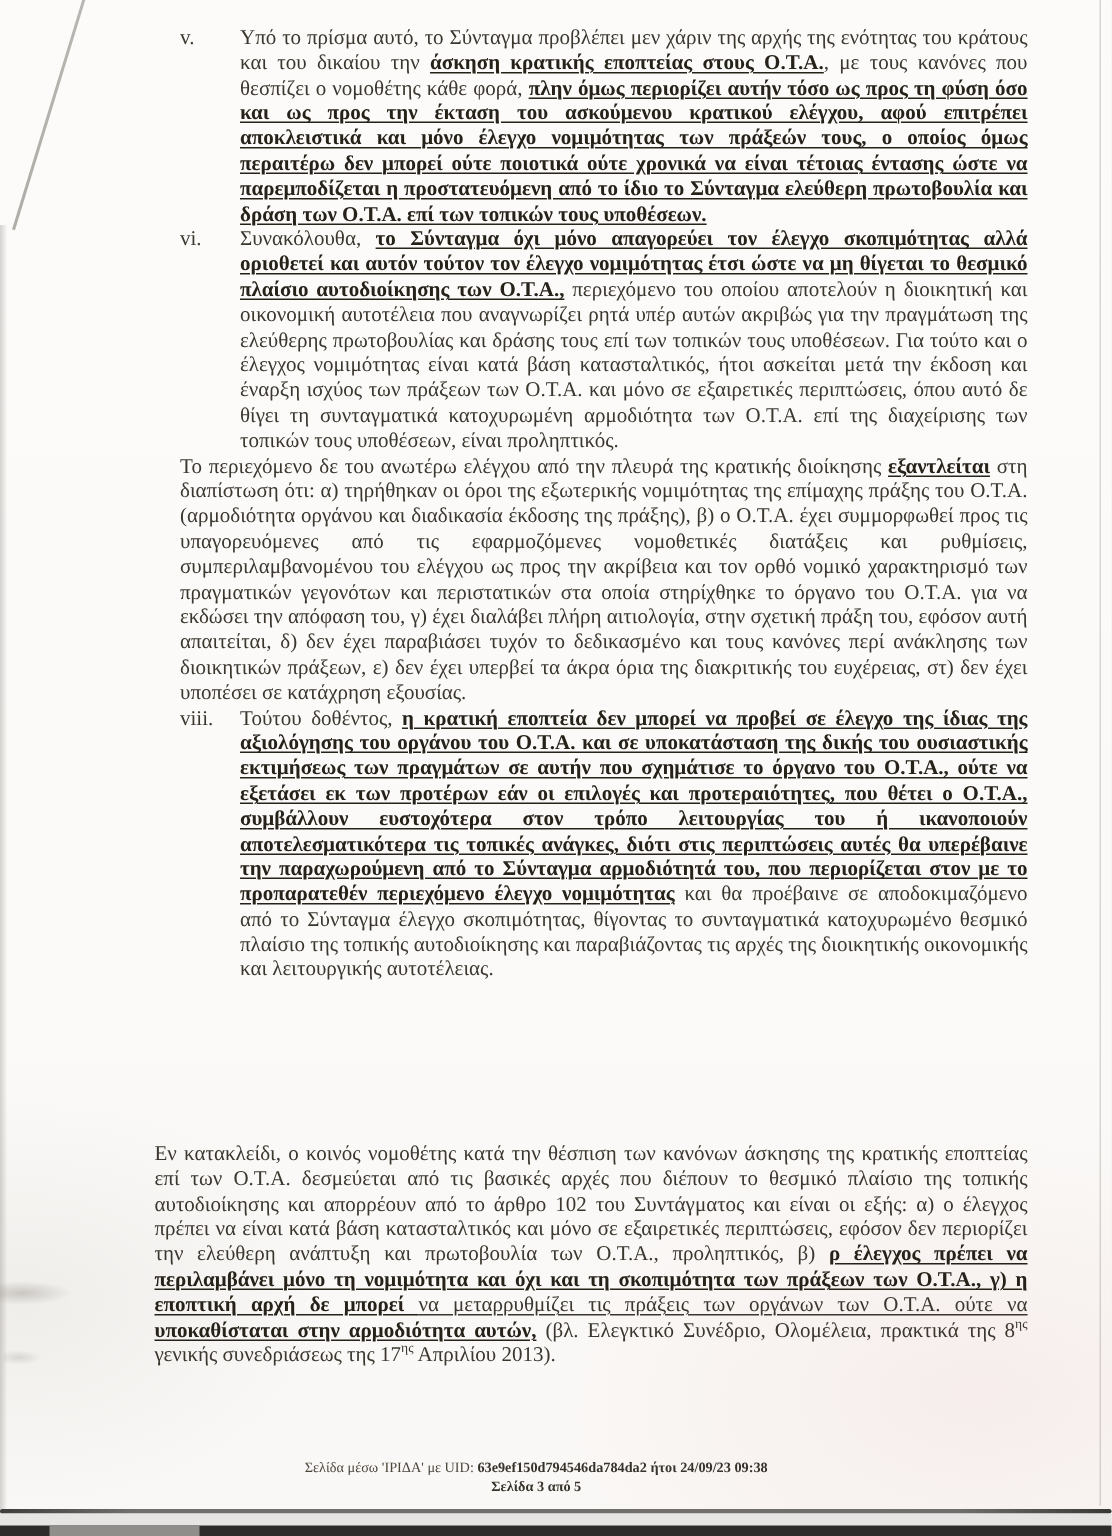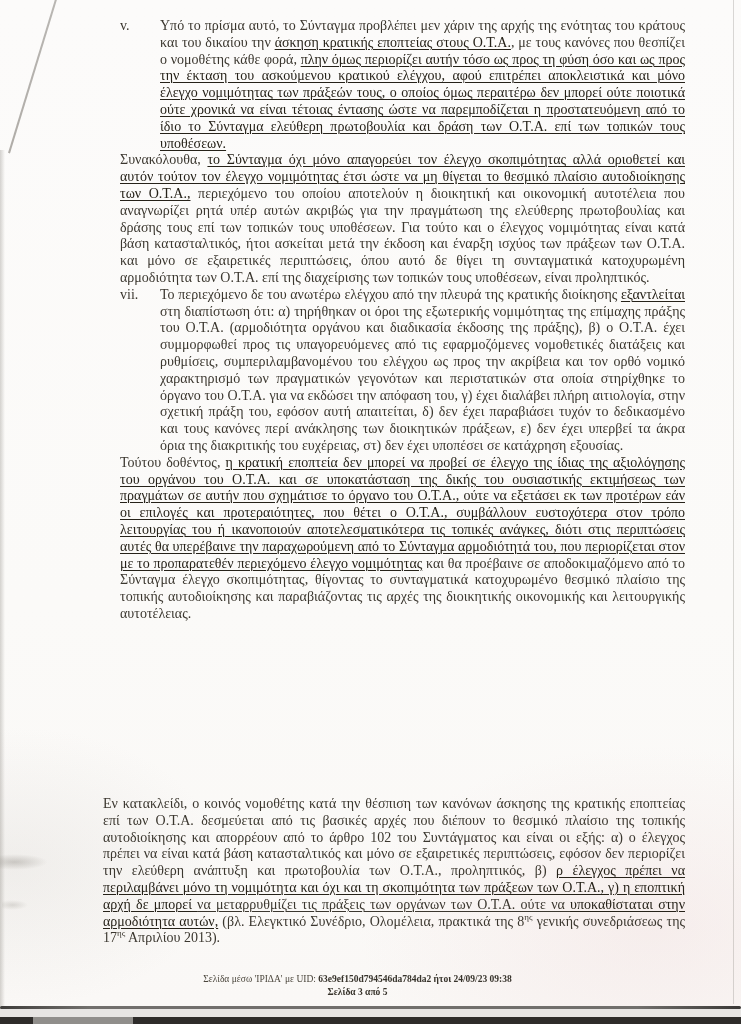"άσκηση κρατικής εποπτείας στους Ο.Τ.Α." .sg-bu { font-weight: 400 -> 700 }
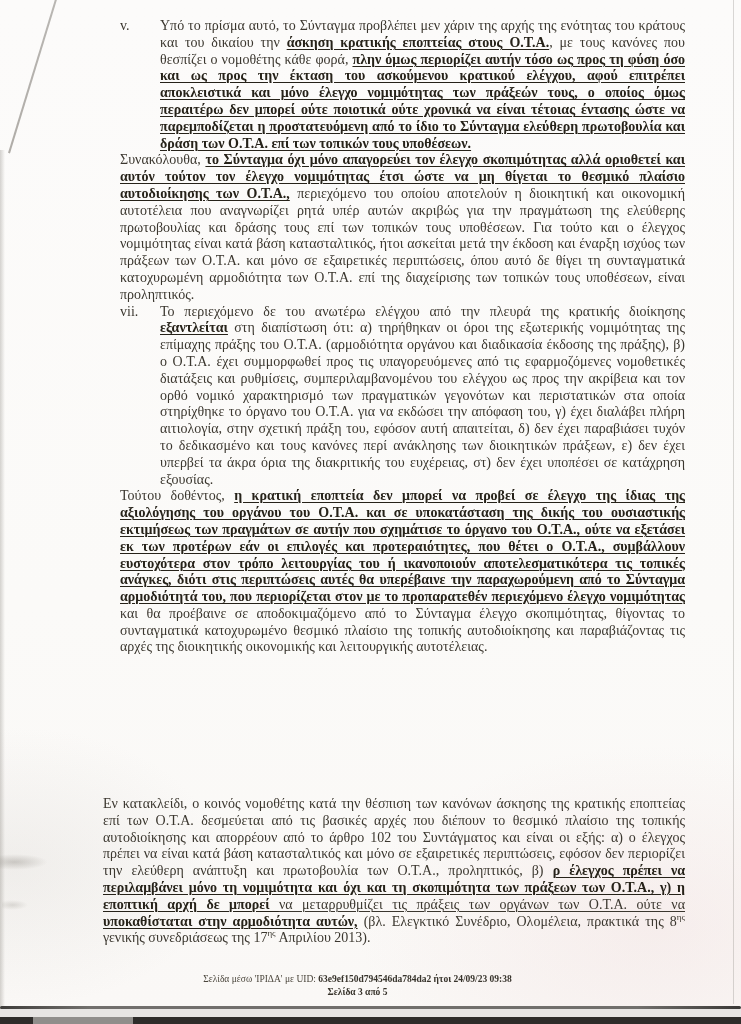"vi." div.item-num { html: none -> <div>vi.</div> }
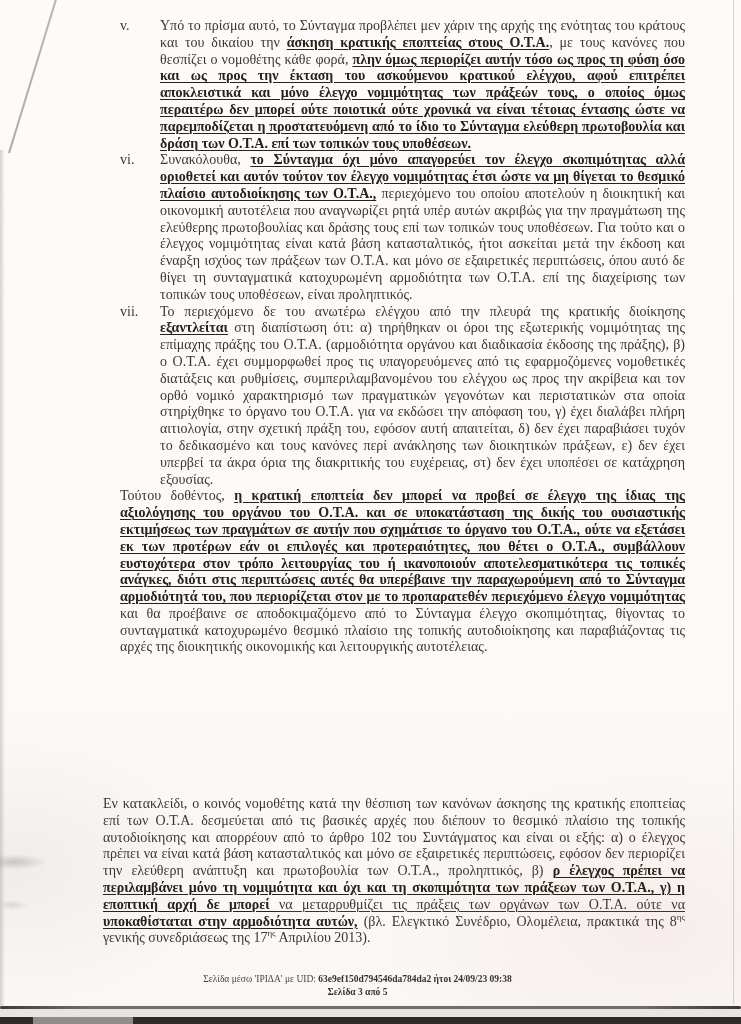"vii." div.item-num { html: <div>vii.</div> -> none }
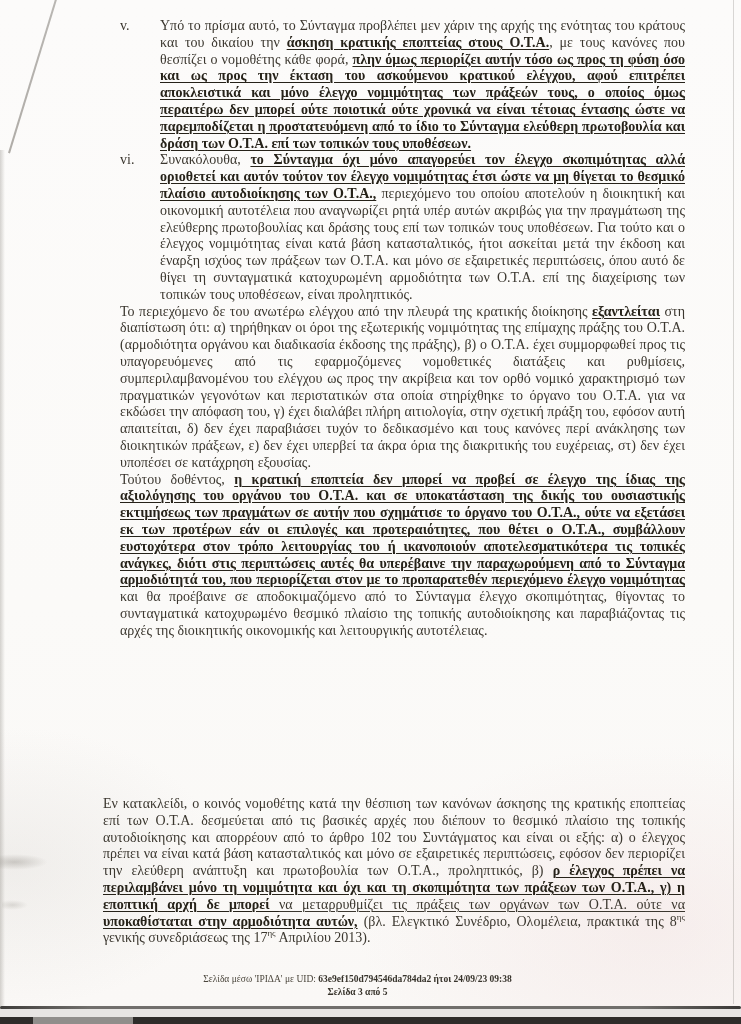"viii." div.item-num { html: none -> <div>viii.</div> }
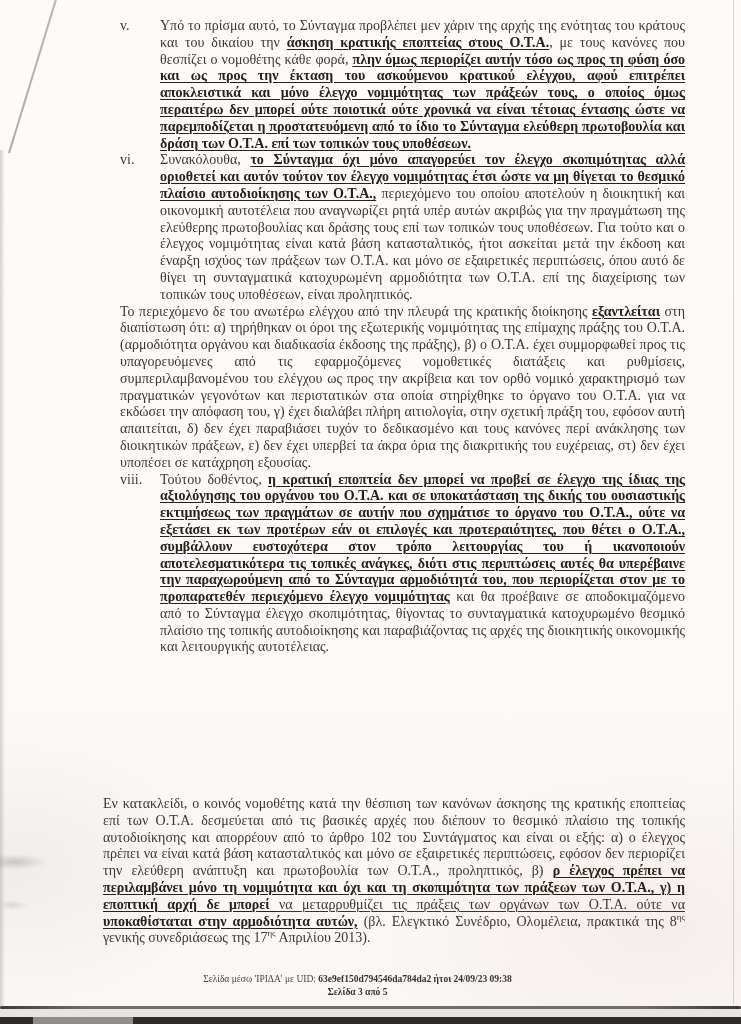"Εν κατακλείδι, ο κοινός νομοθέτης" .closing { top: 796px -> 762px }
